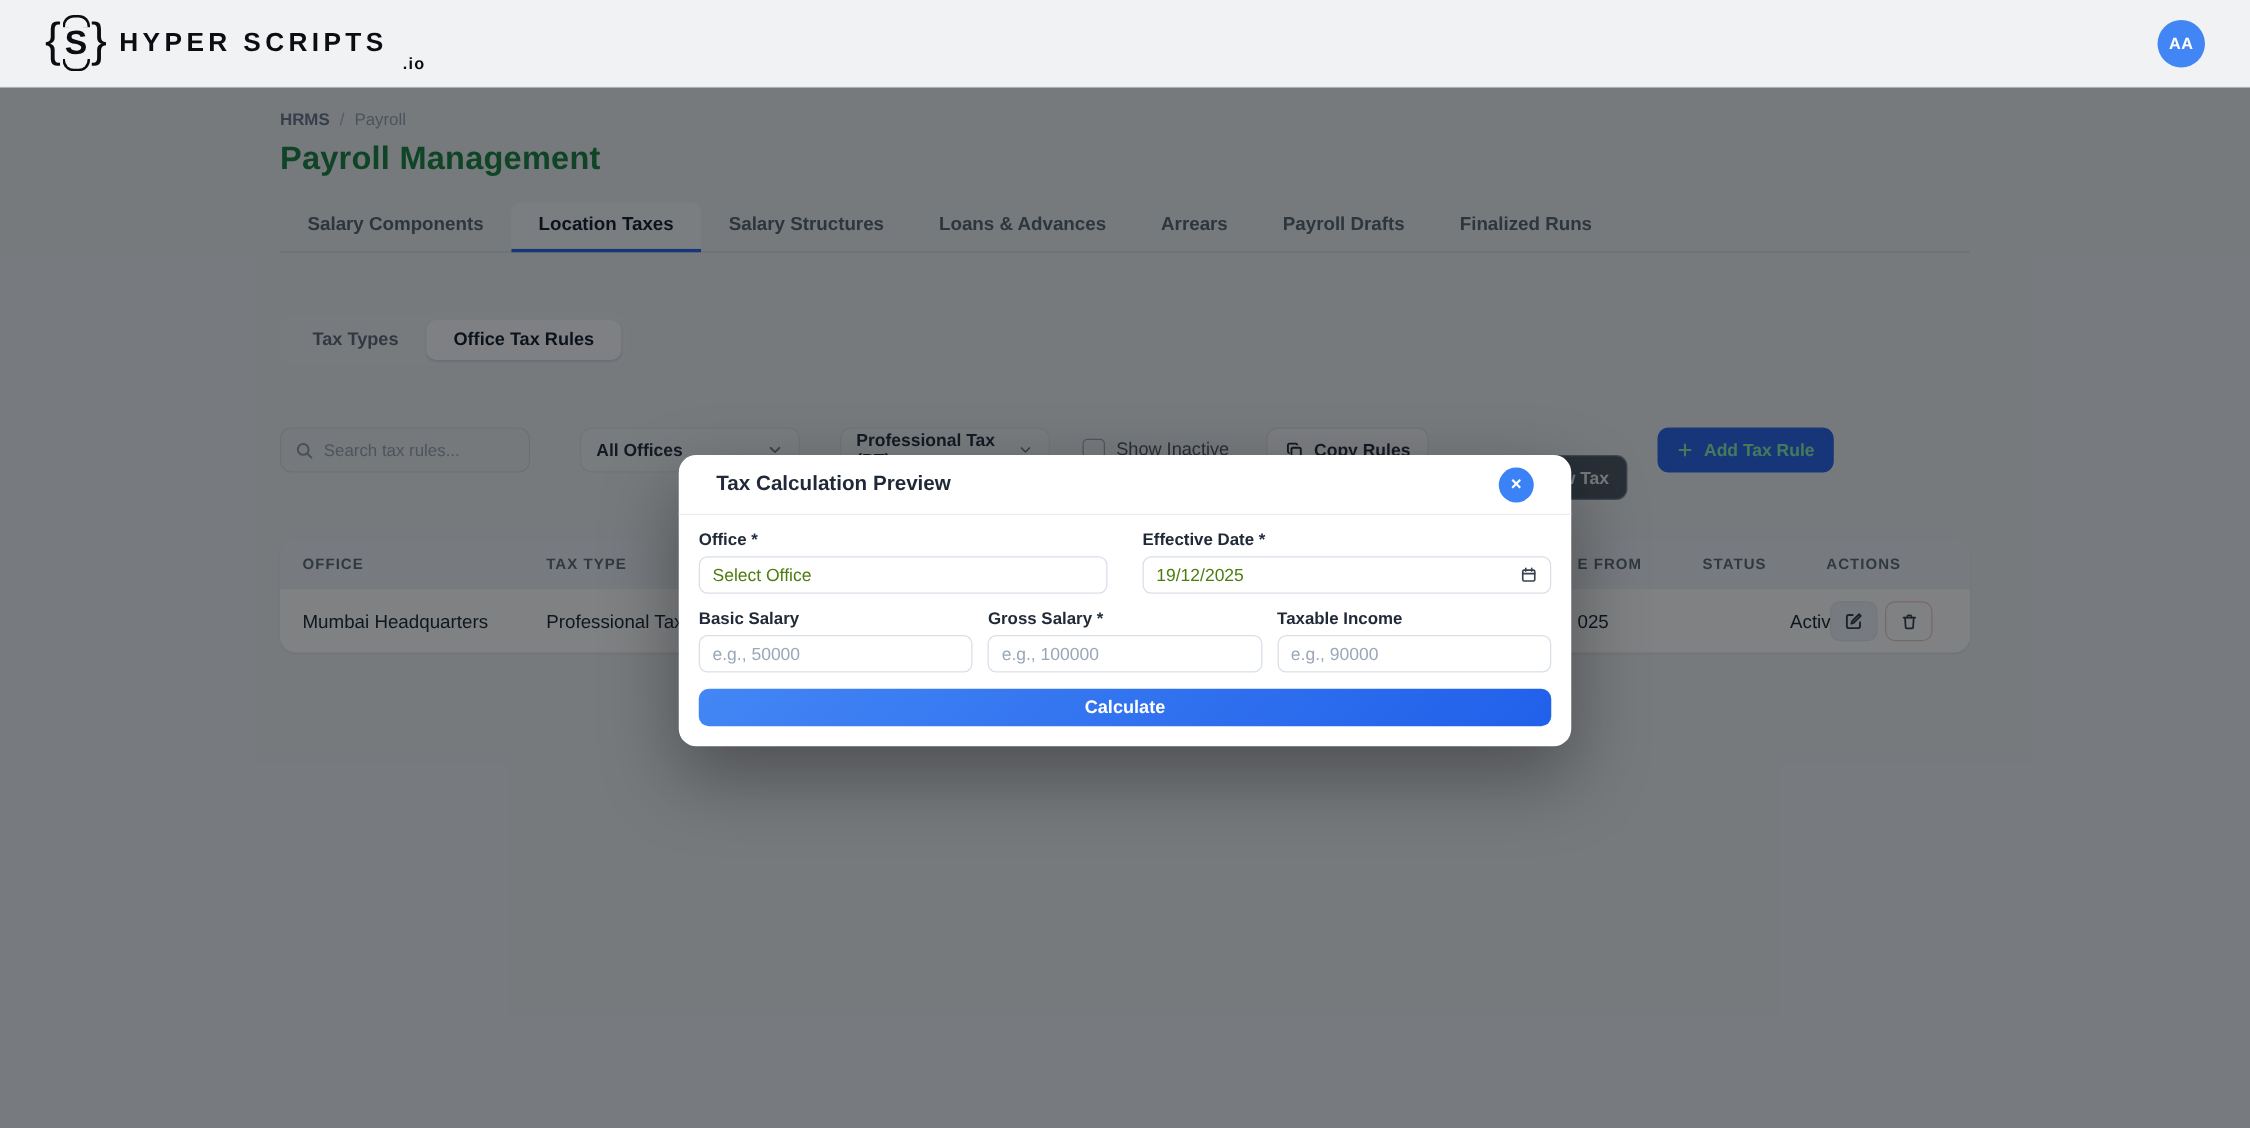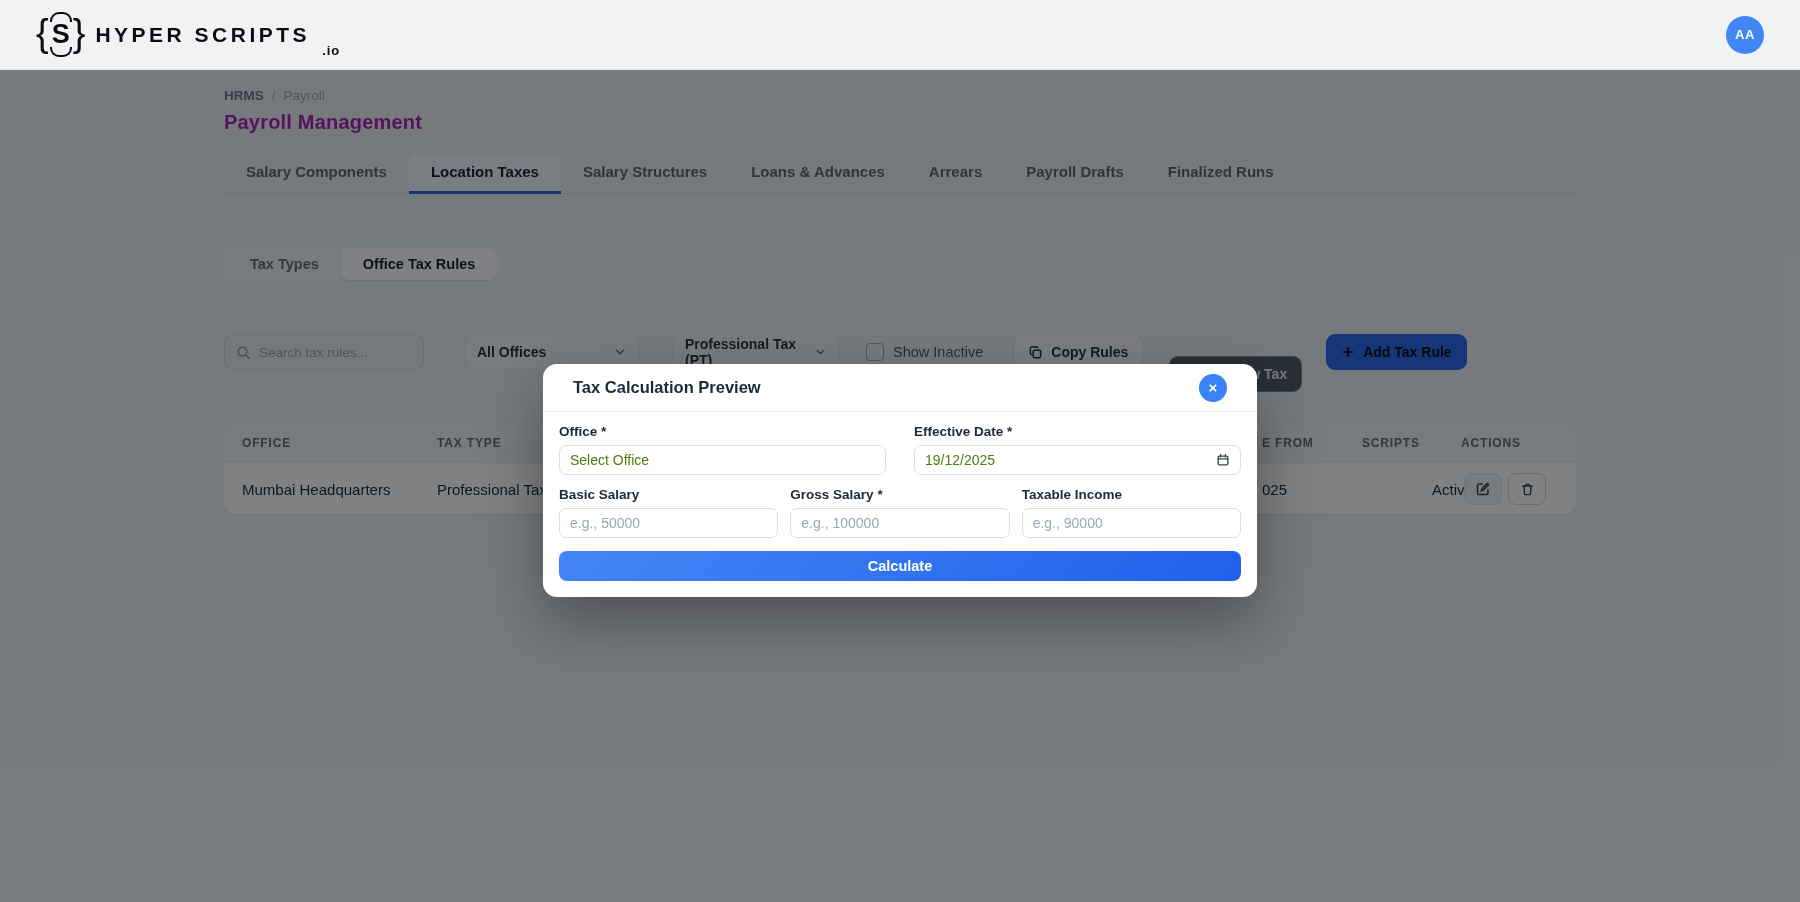"Payroll Management" .page-title { color: #a21caf -> #15803d; font-size: 20px -> 26px }
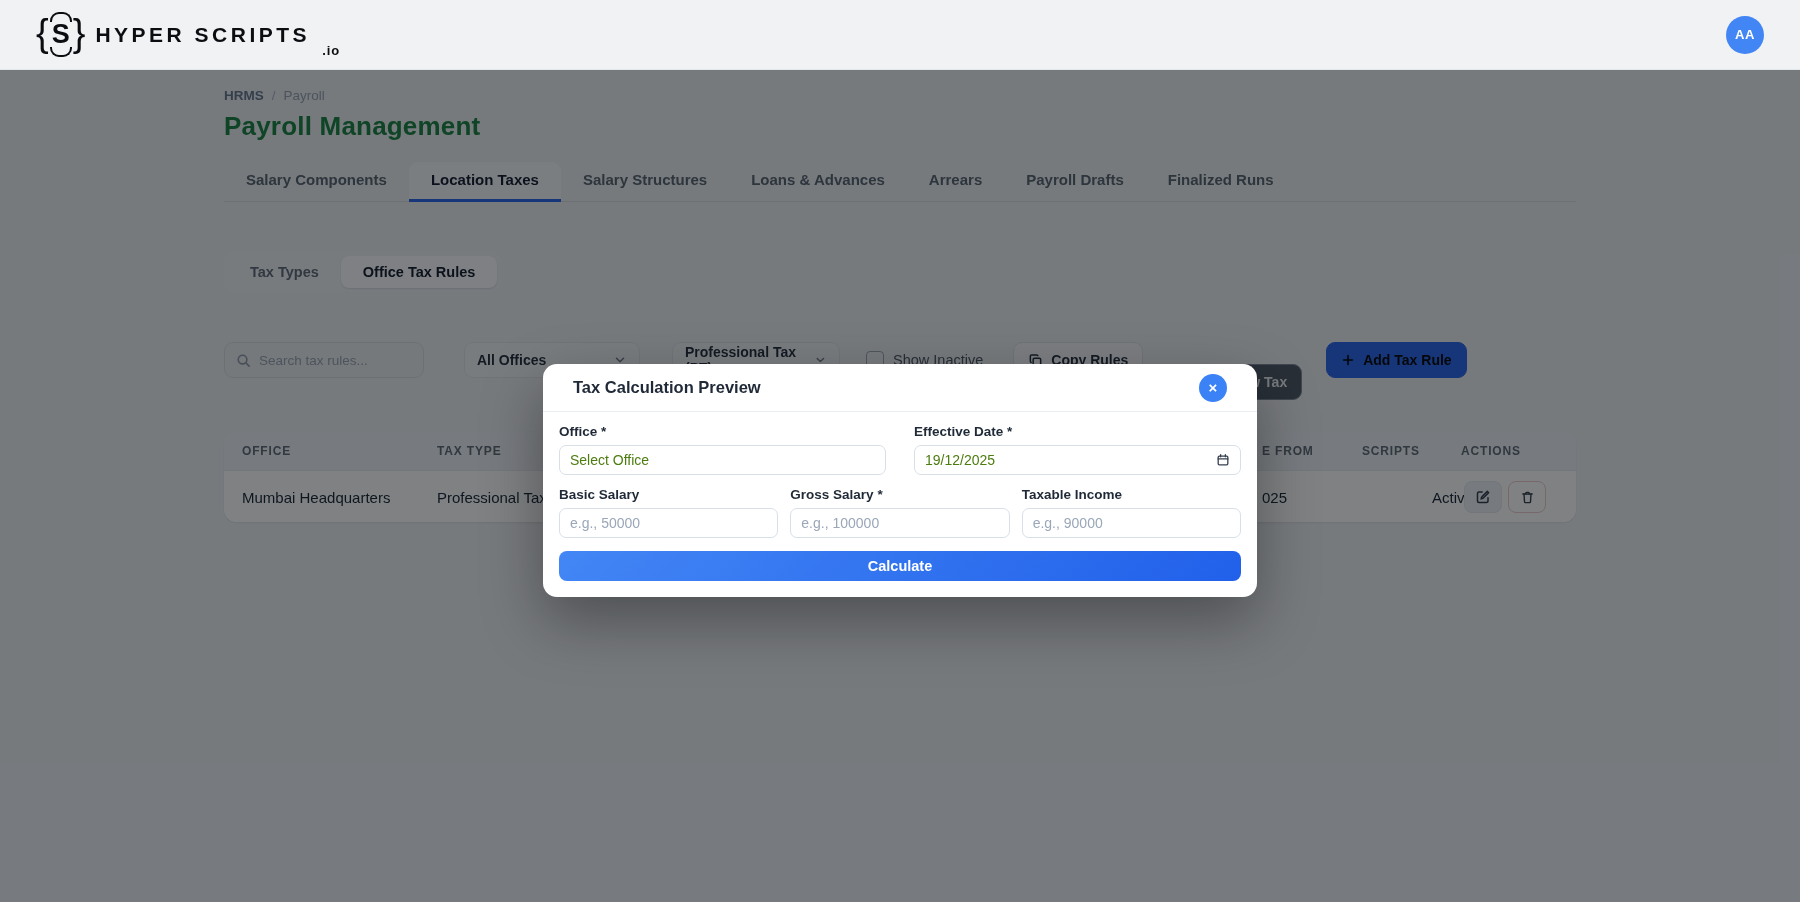"Add Tax Rule" .btn-add { color: #000000 -> #86efac }
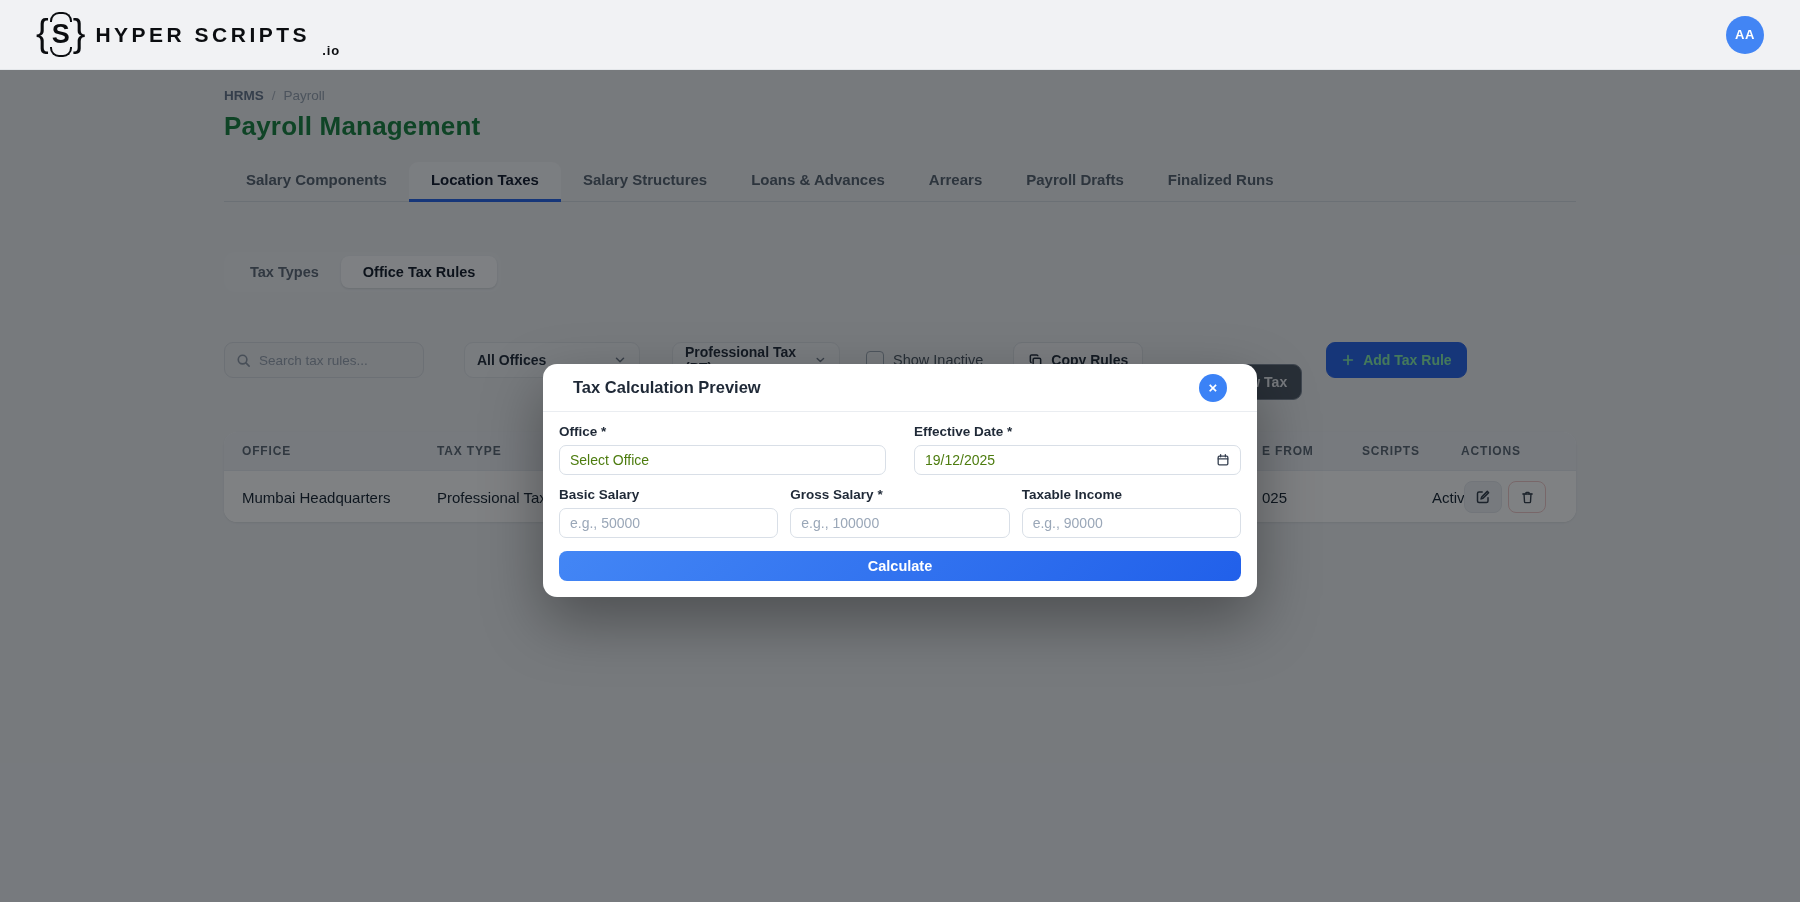"SCRIPTS" div.th { text: SCRIPTS -> STATUS }
